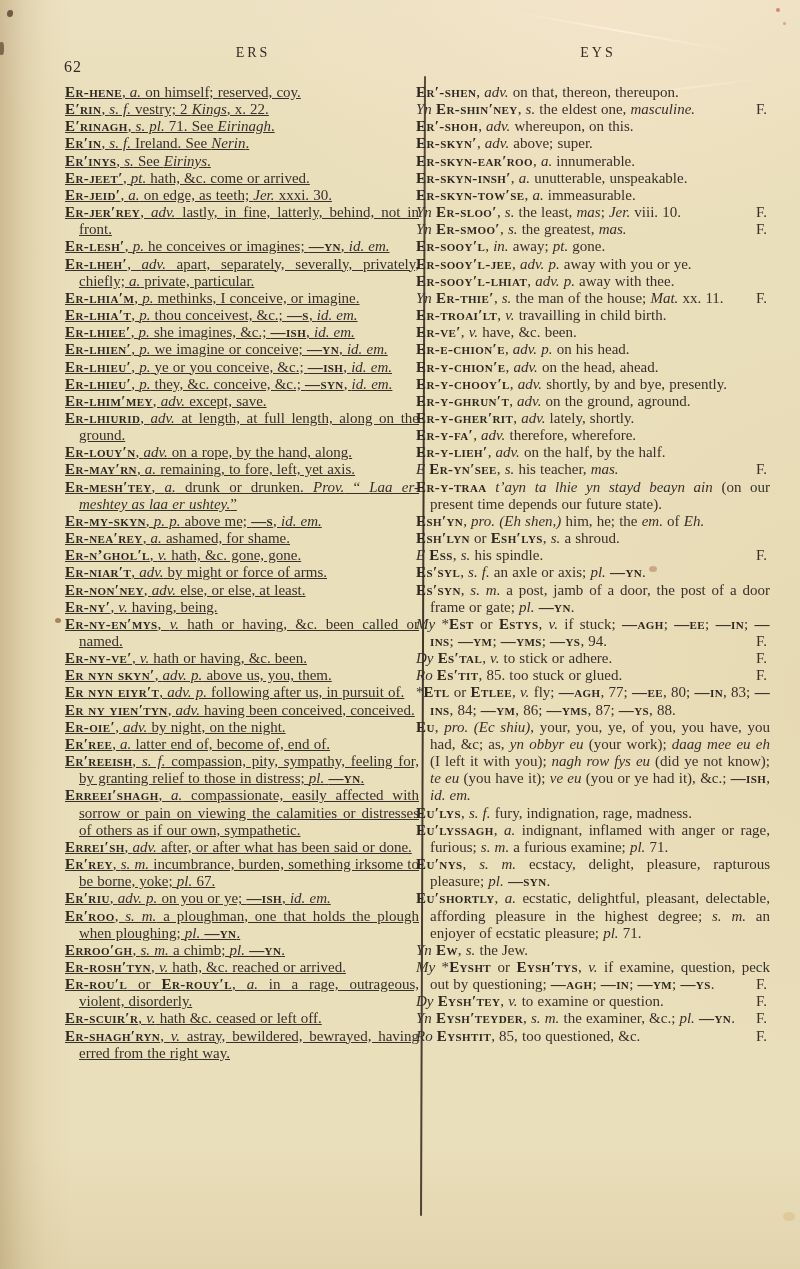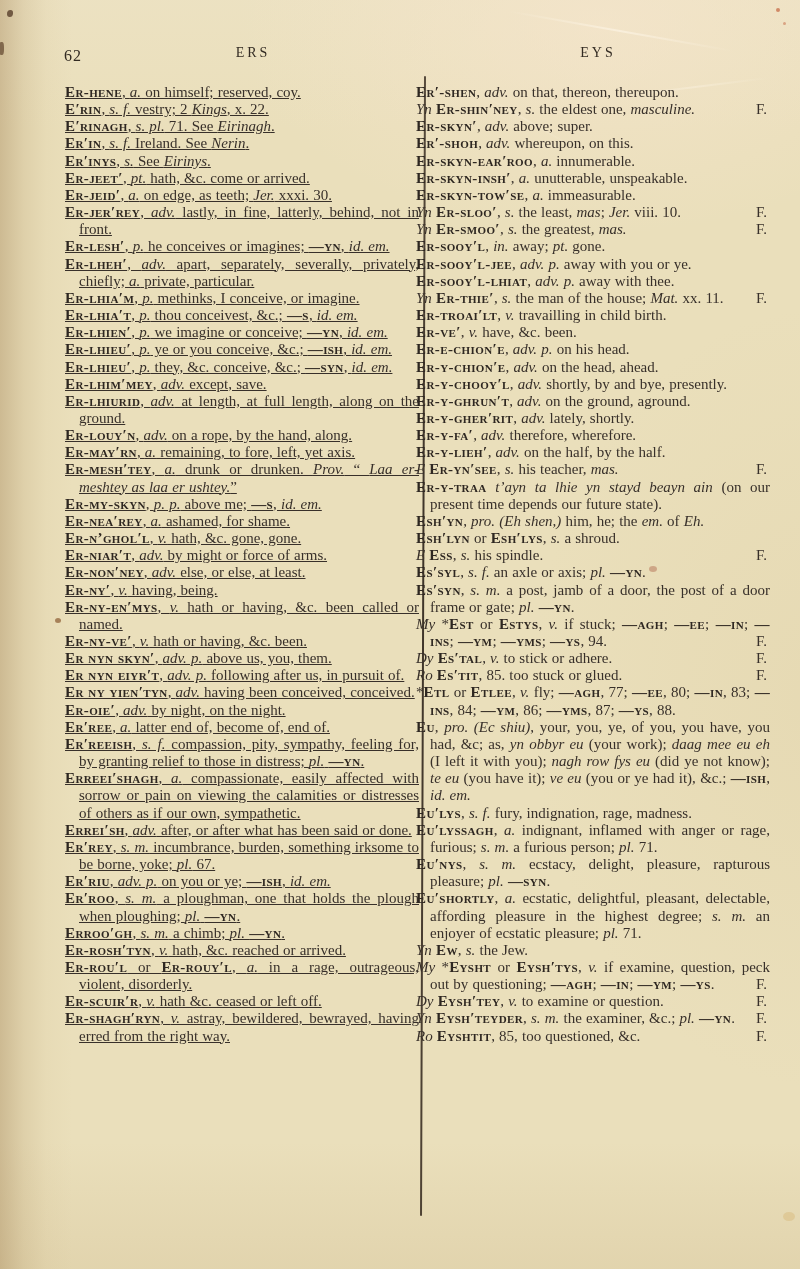"62" .page-number { top: 47px -> 58px }
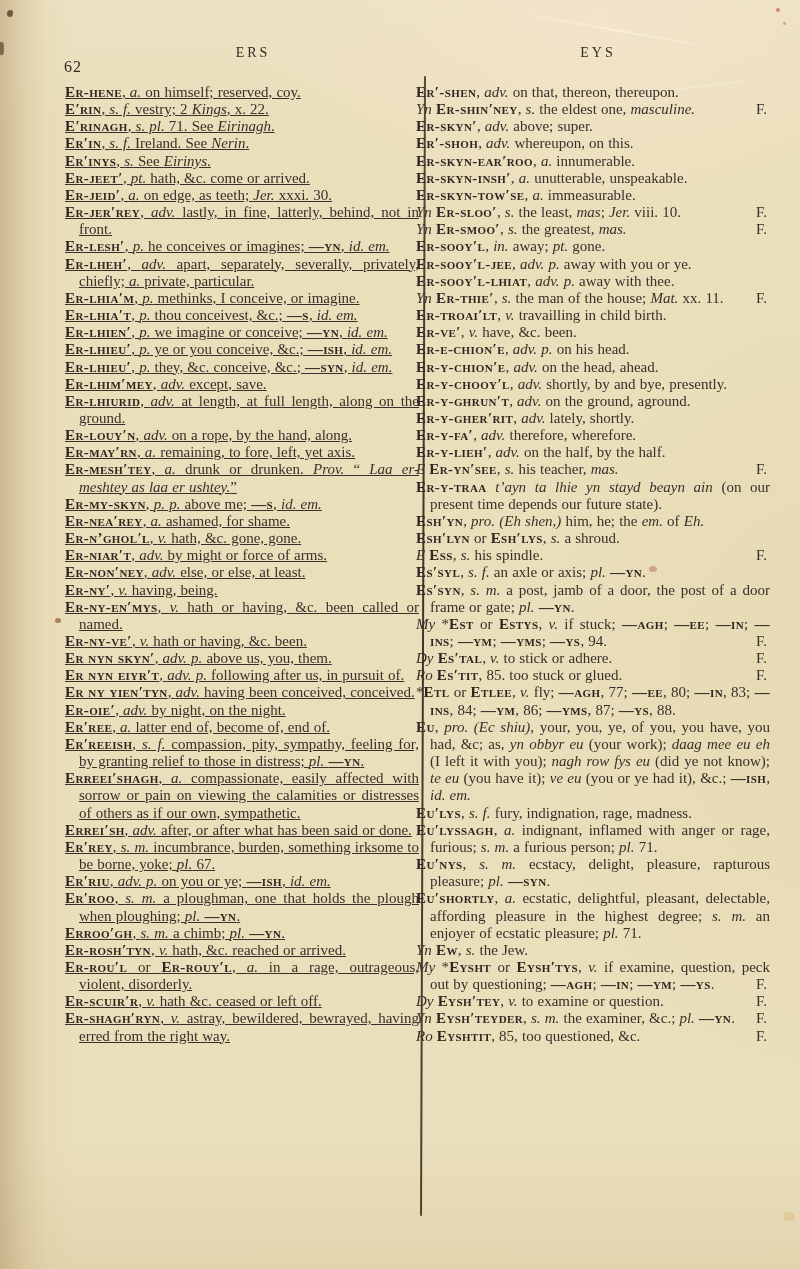"Er-skyn′, adv. above; super." p.entry { order: before "Er′-shoh, adv. whereupon, on this." -> after "Er′-shoh, adv. whereupon, on this." }
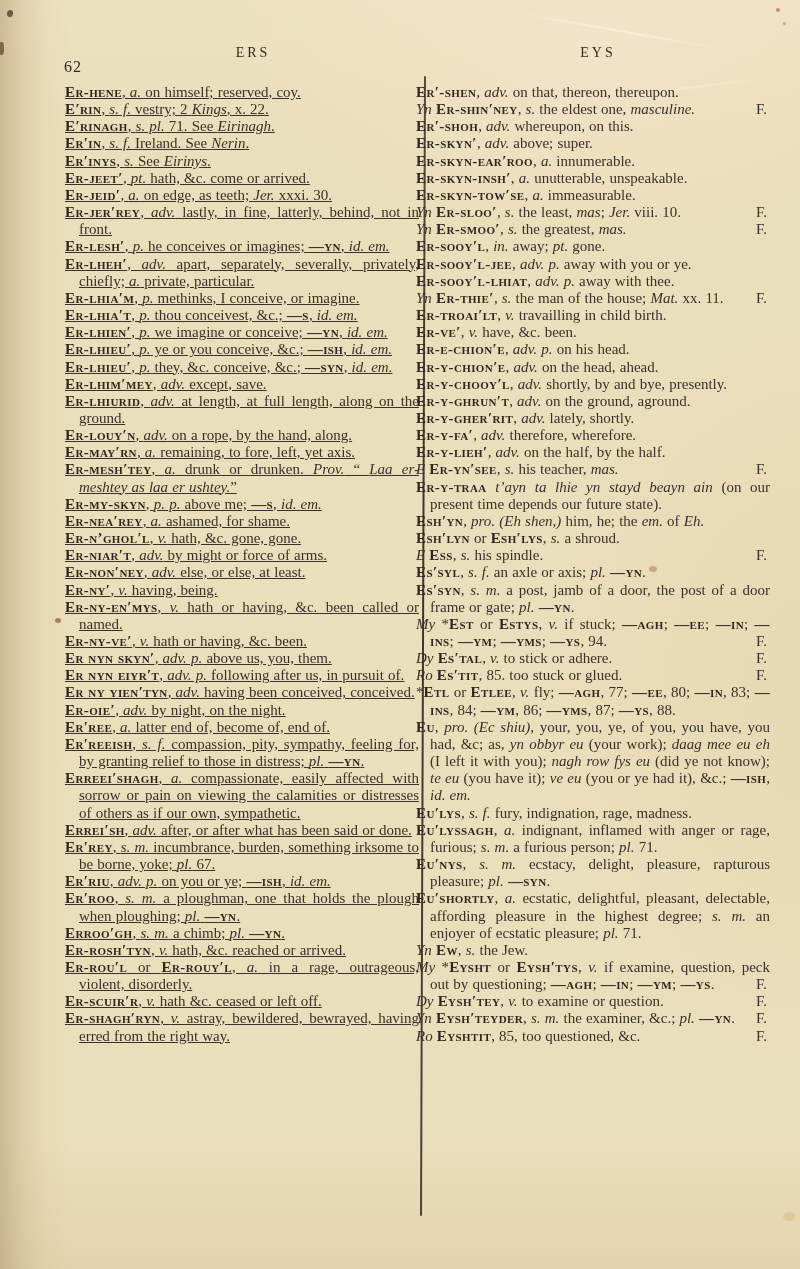"Er-lhiee′, p. she imagines, &c.;" p.entry { html: none -> <p><span>Er-lhiee′</span><span>, </span><span>p.</span><span> she imagines, &amp;c.; </span><span>—ish</span><span>, </span><span>id. em.</span></p> }
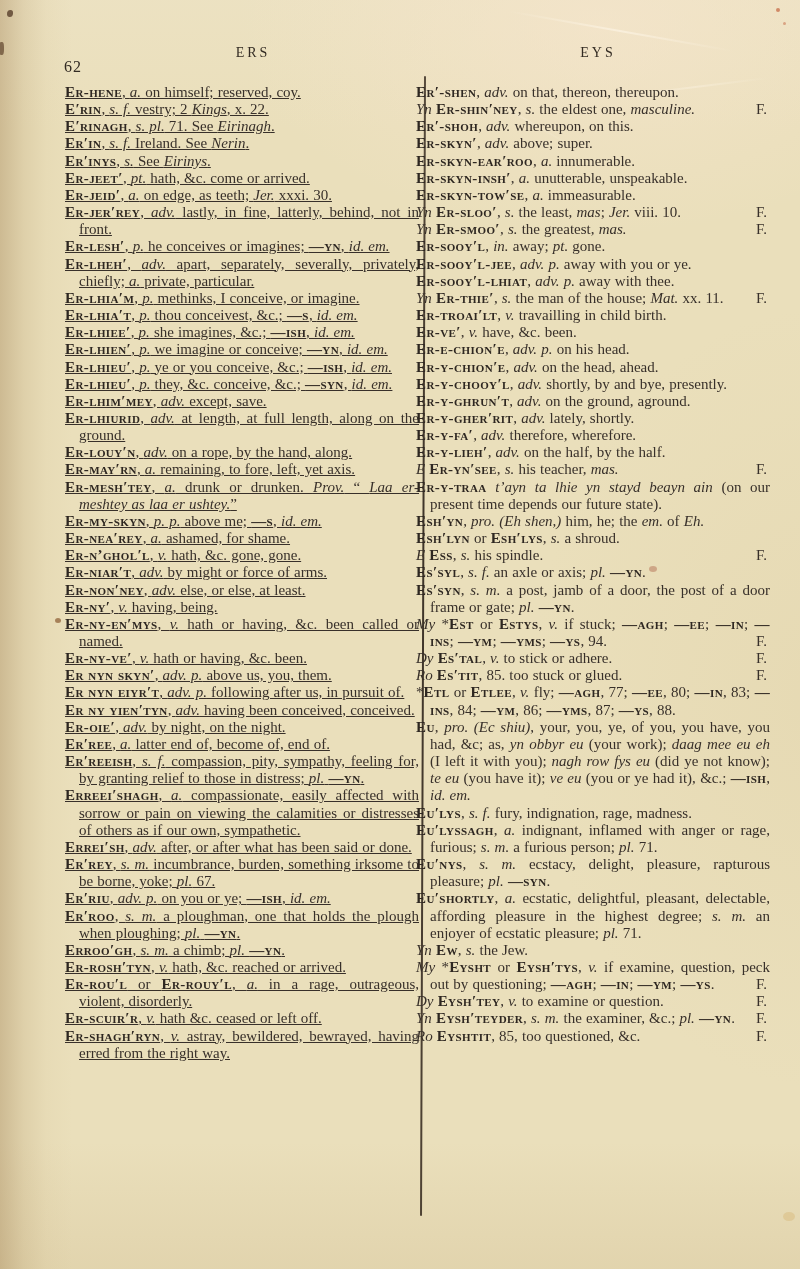"a furious person;" span.rm { text: person -> examine }
